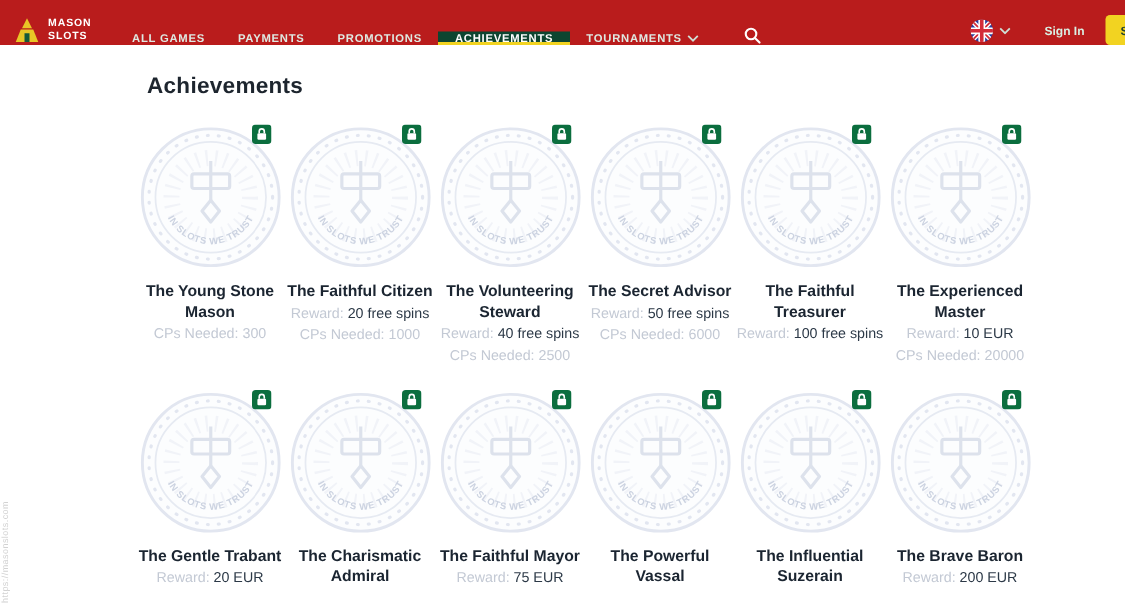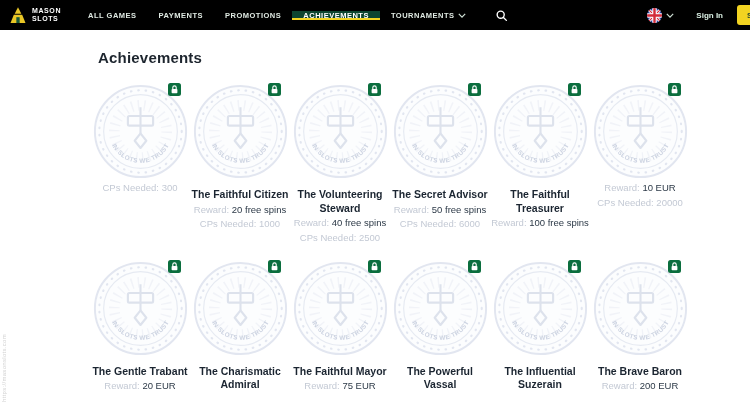"ALL GAMES" header { align-items: center -> flex-end; background: #000000 -> #b91c1c }
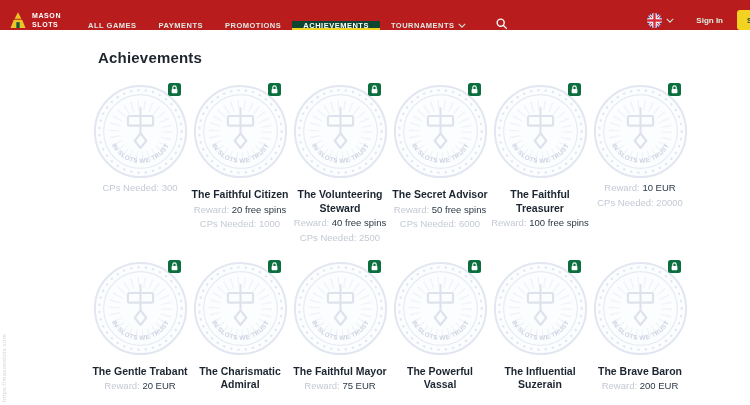"The Young Stone Mason" div.card-title { html: none -> <div>The Young Stone Mason</div> }
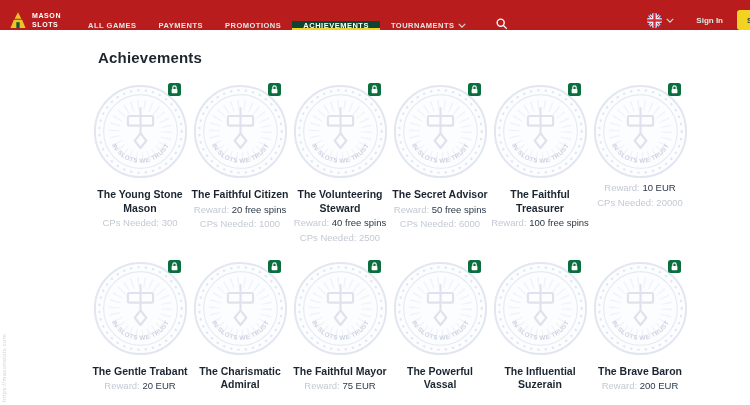"The Experienced Master" div.card-title { html: none -> <div>The Experienced Master</div> }
